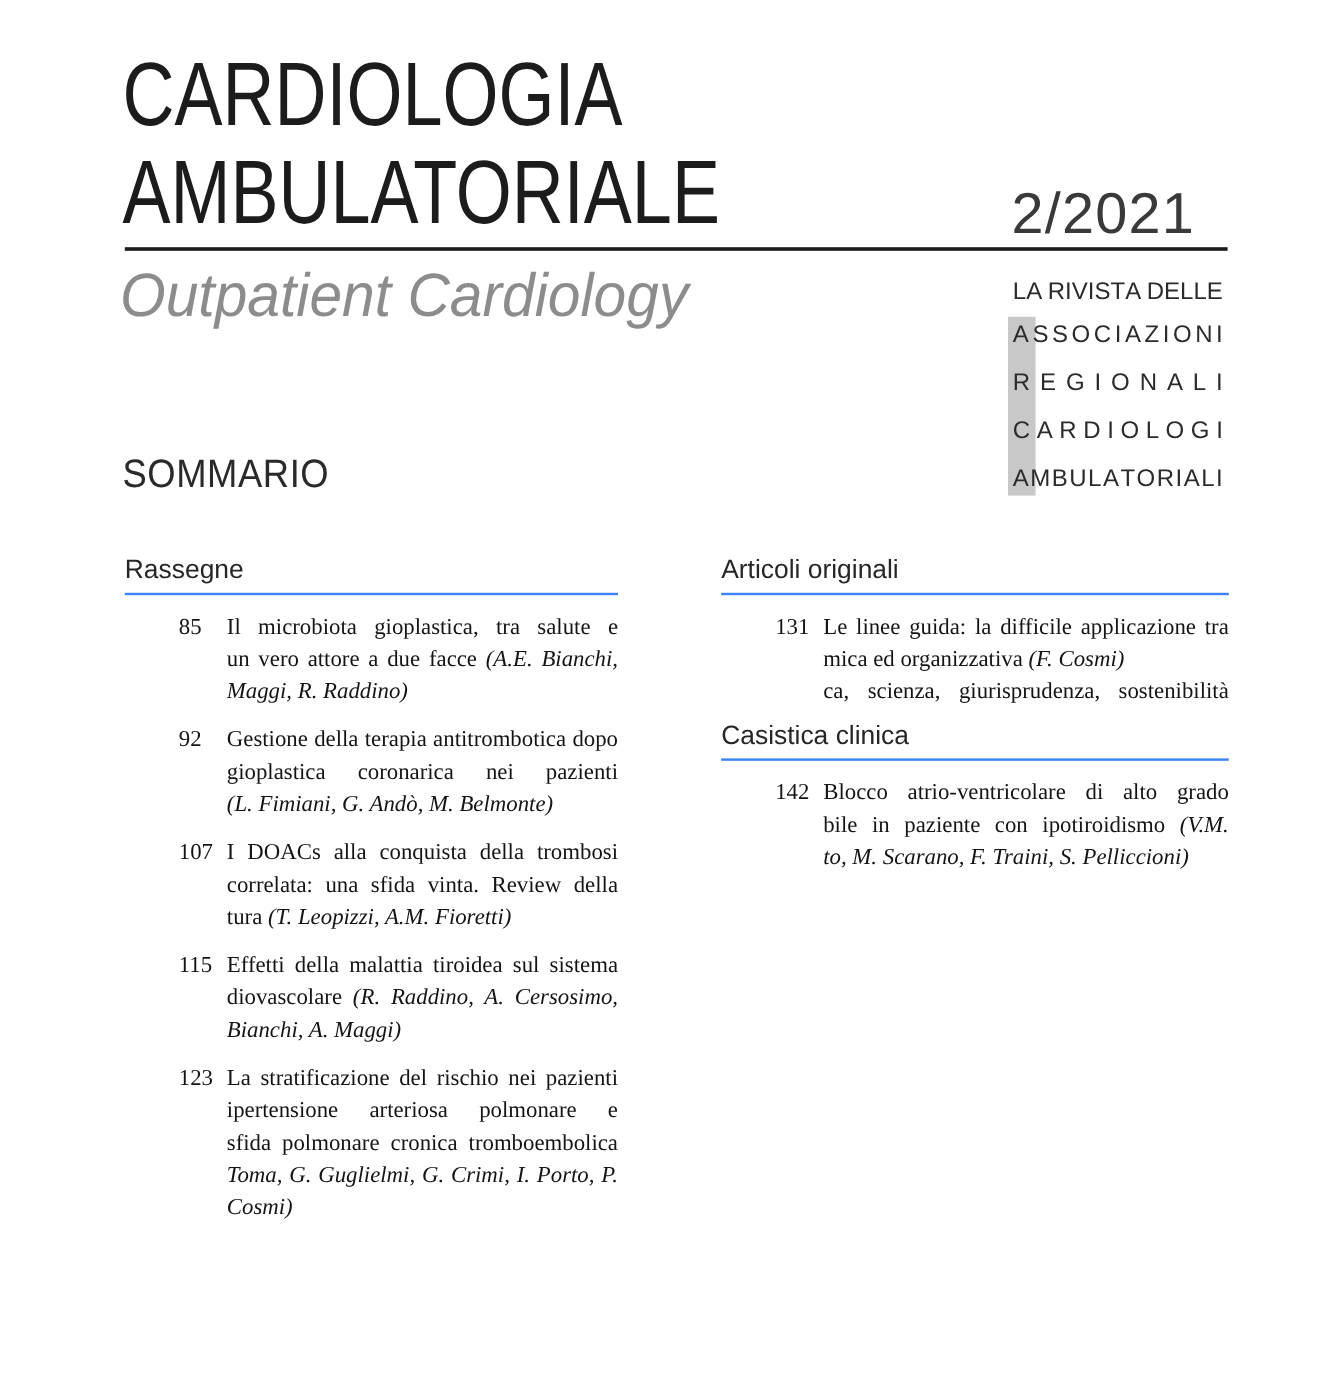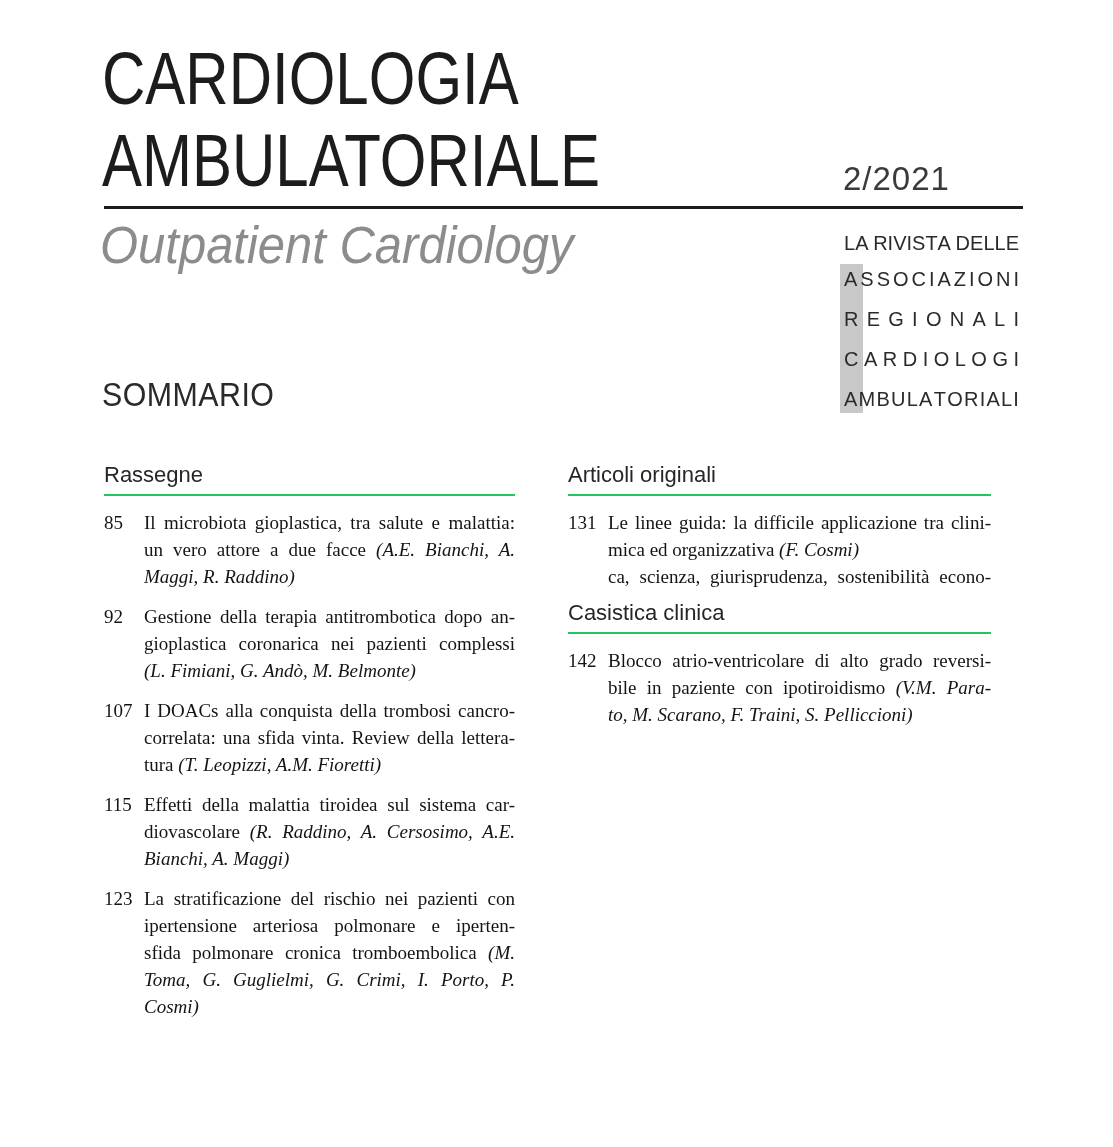"2/2021" .issue-number { font-size: 33px -> 48px }
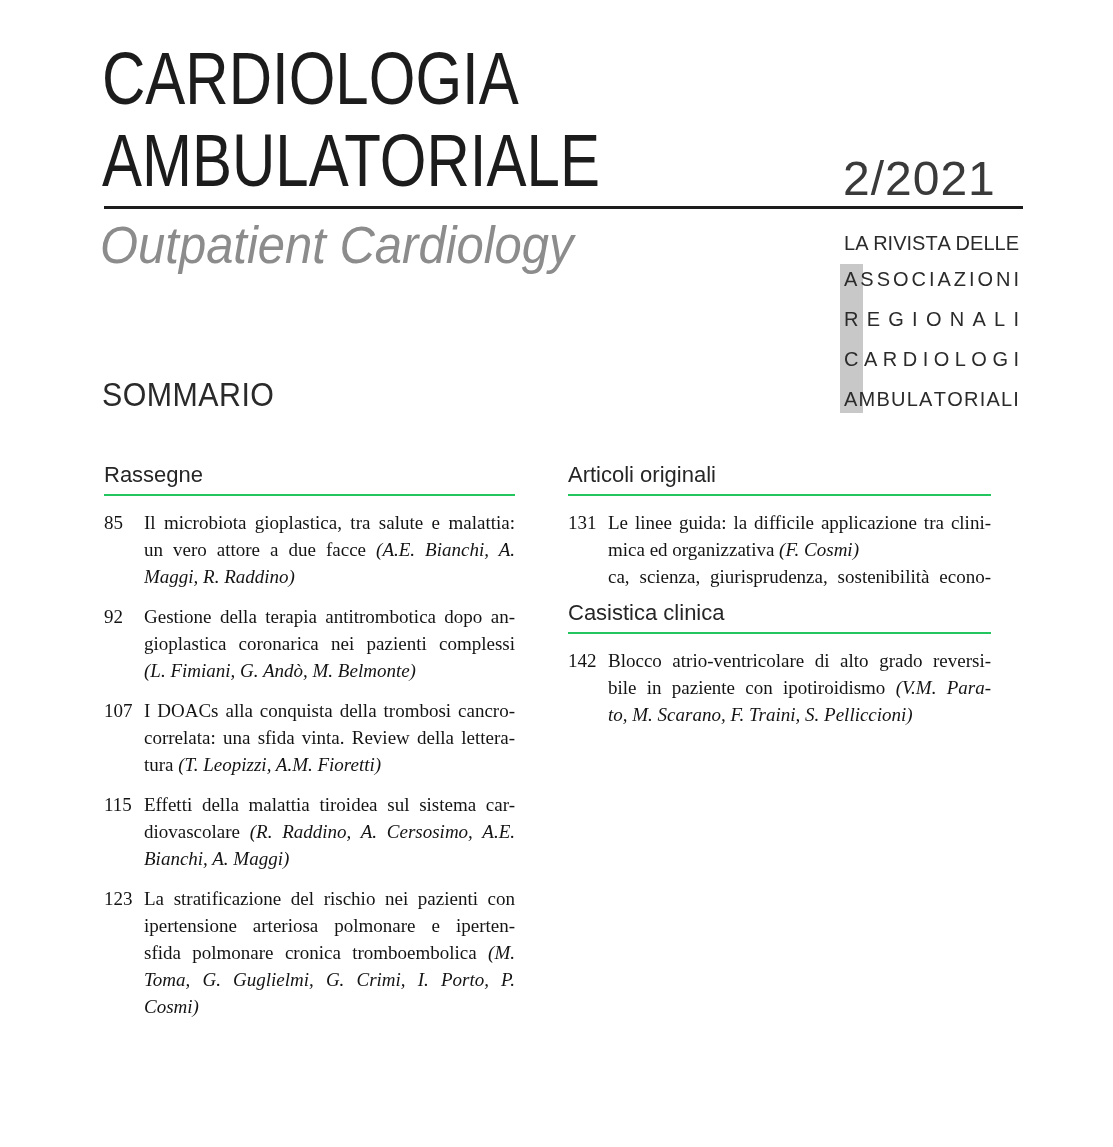"Rassegne" .section-title { border-bottom: 2px solid #22c55e -> 2px solid #3b82f6 }
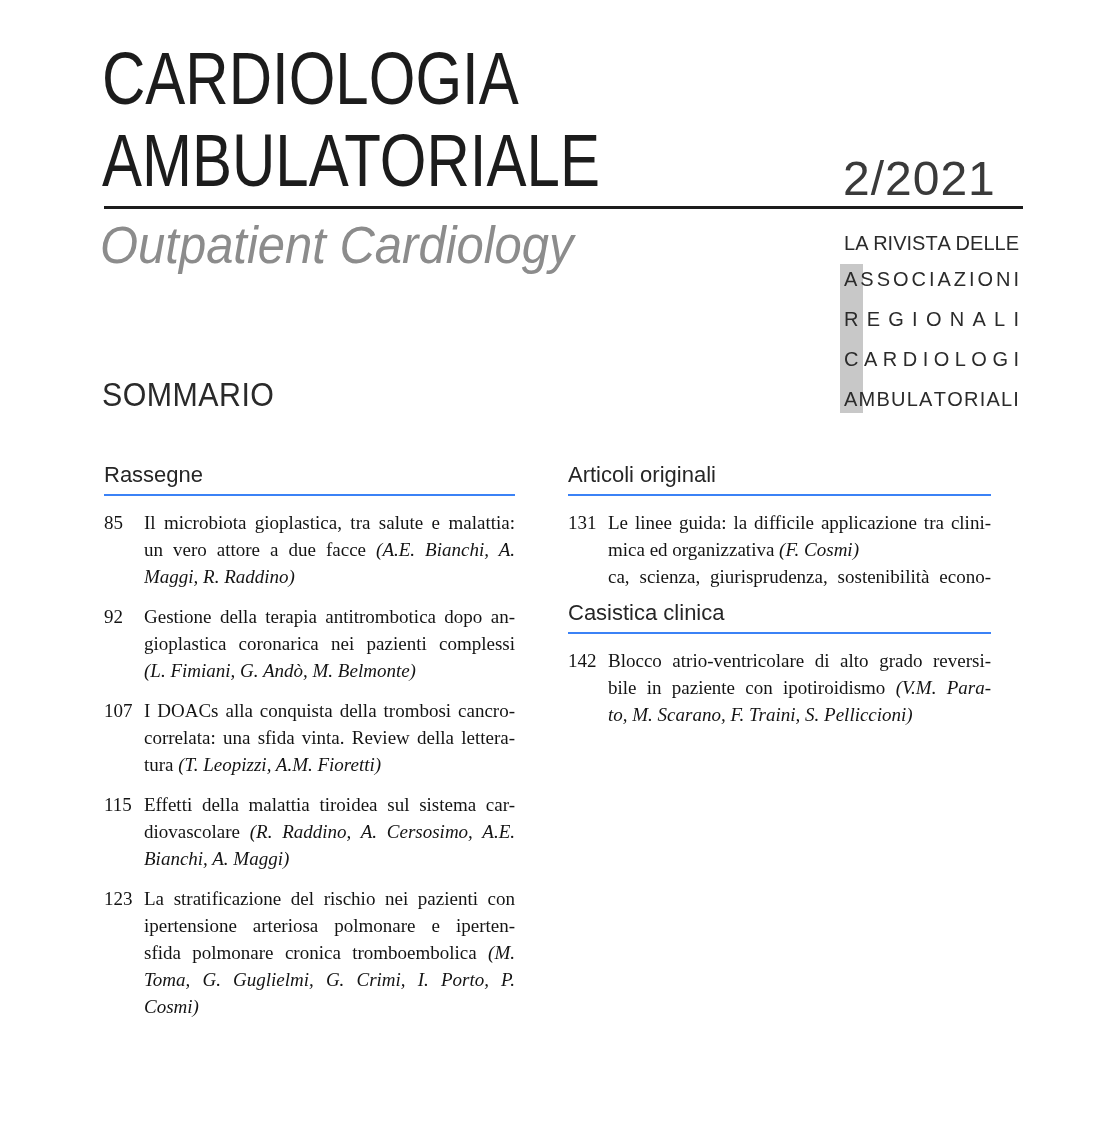"Articoli originali" .col-right { left: 568px -> 601px }
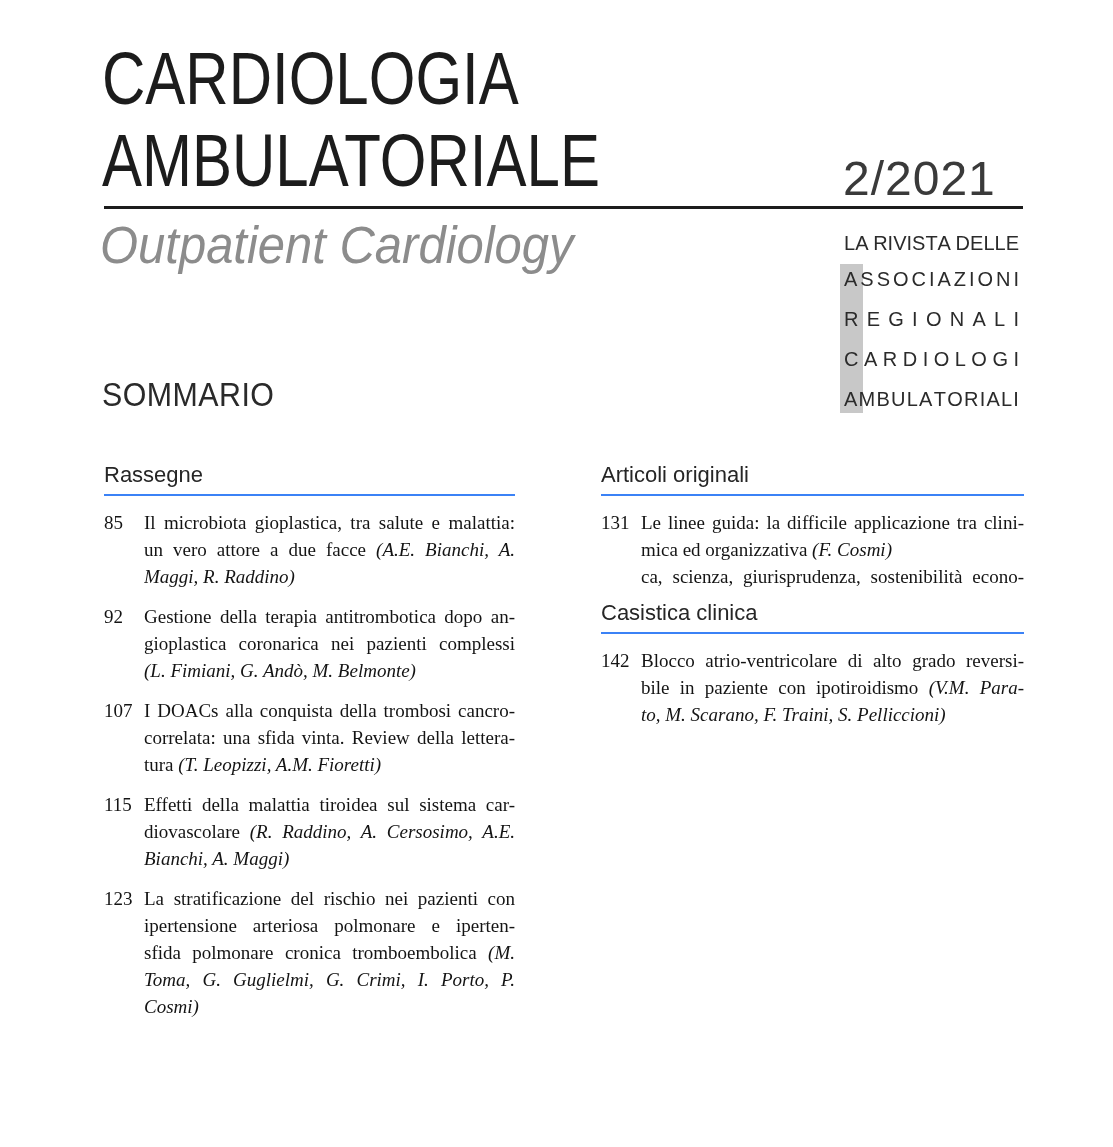"85" .toc-item { margin-left: none -> 45px }
